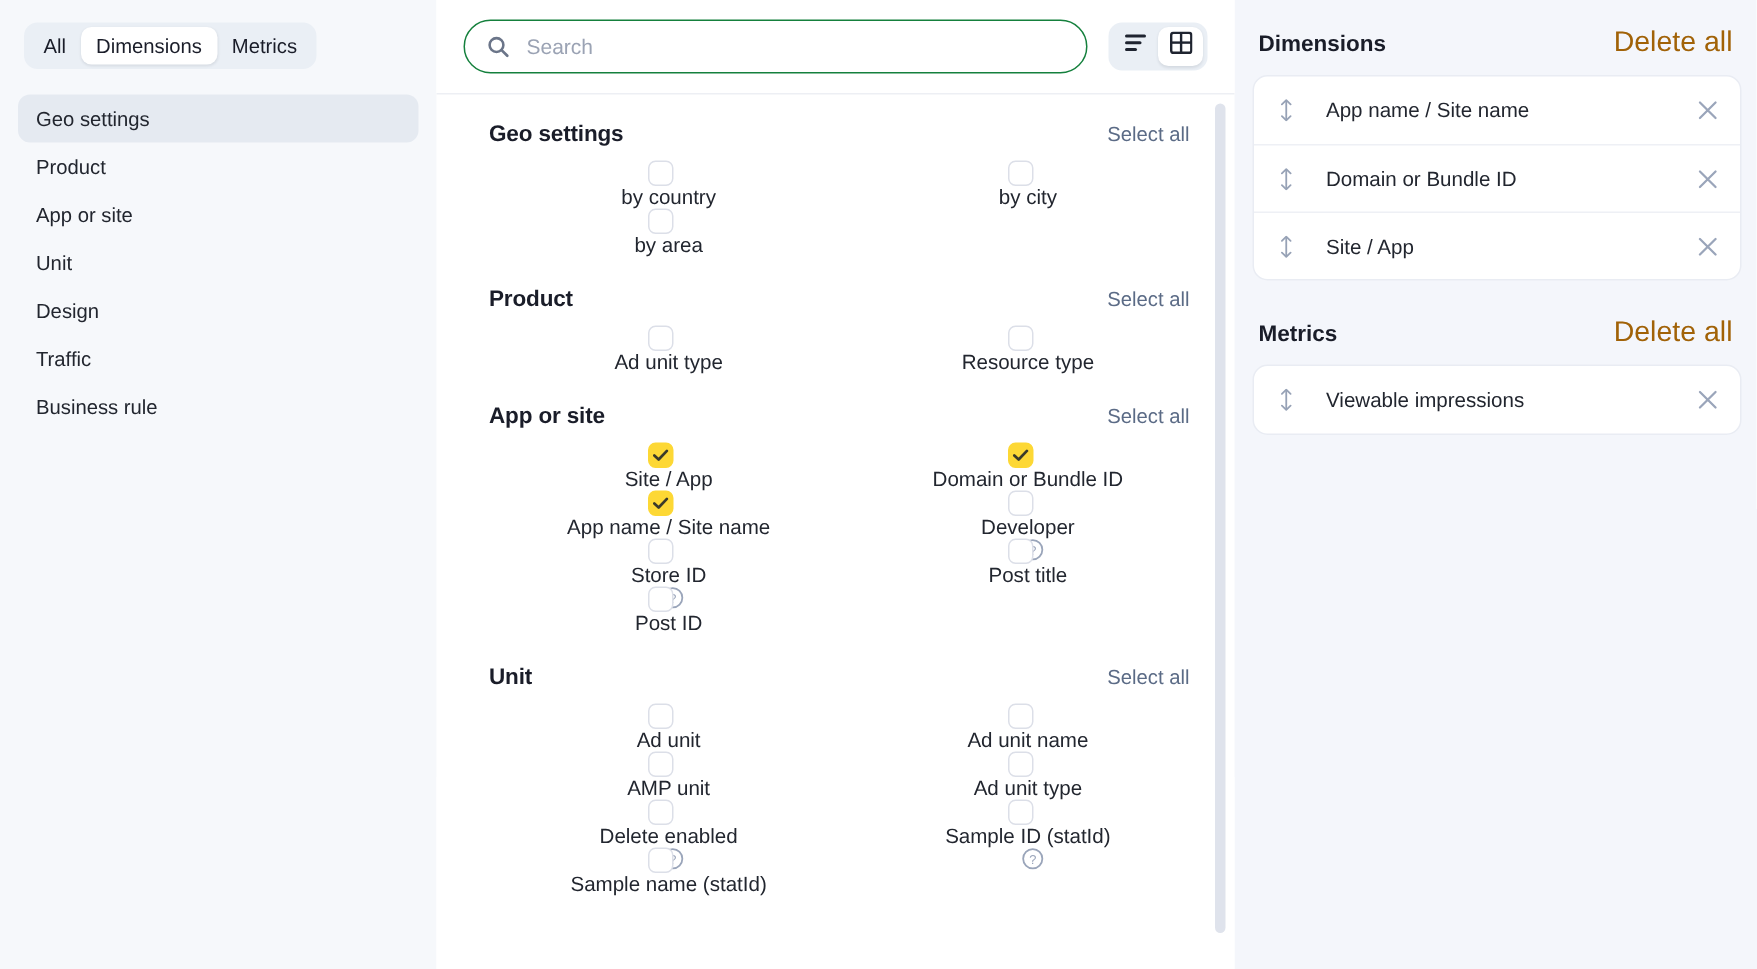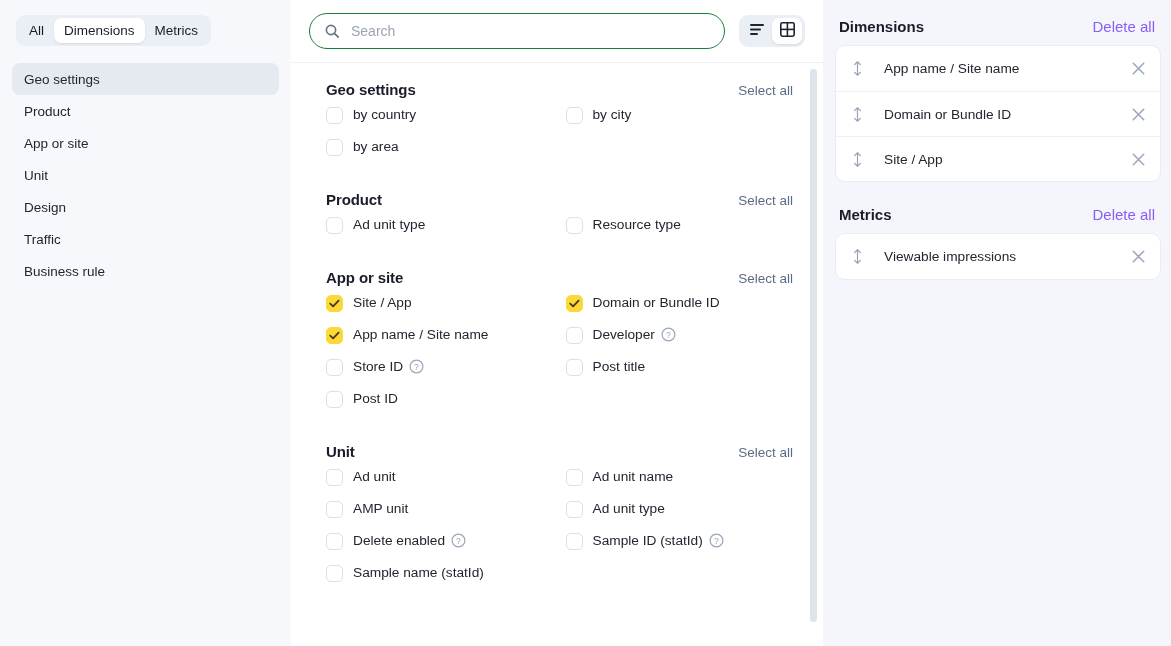"Delete all" .delete-all { color: #8b5cf6 -> #a16207; font-size: 15px -> 19px }
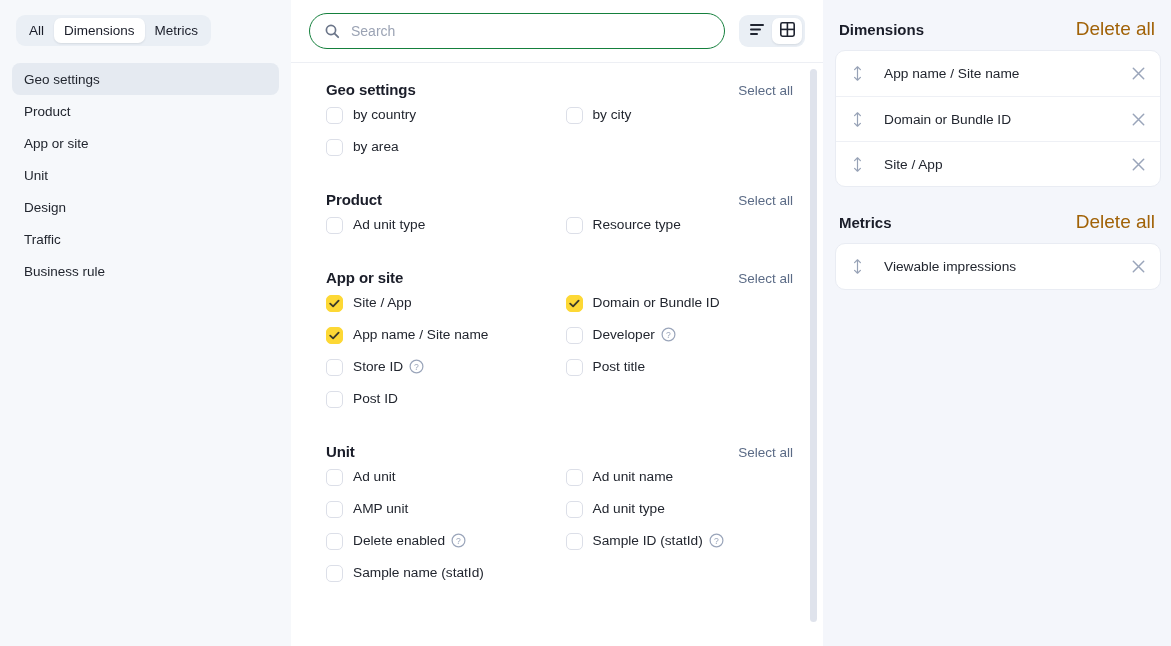"by country" .opt { align-items: flex-start -> center; flex-direction: none -> column }
